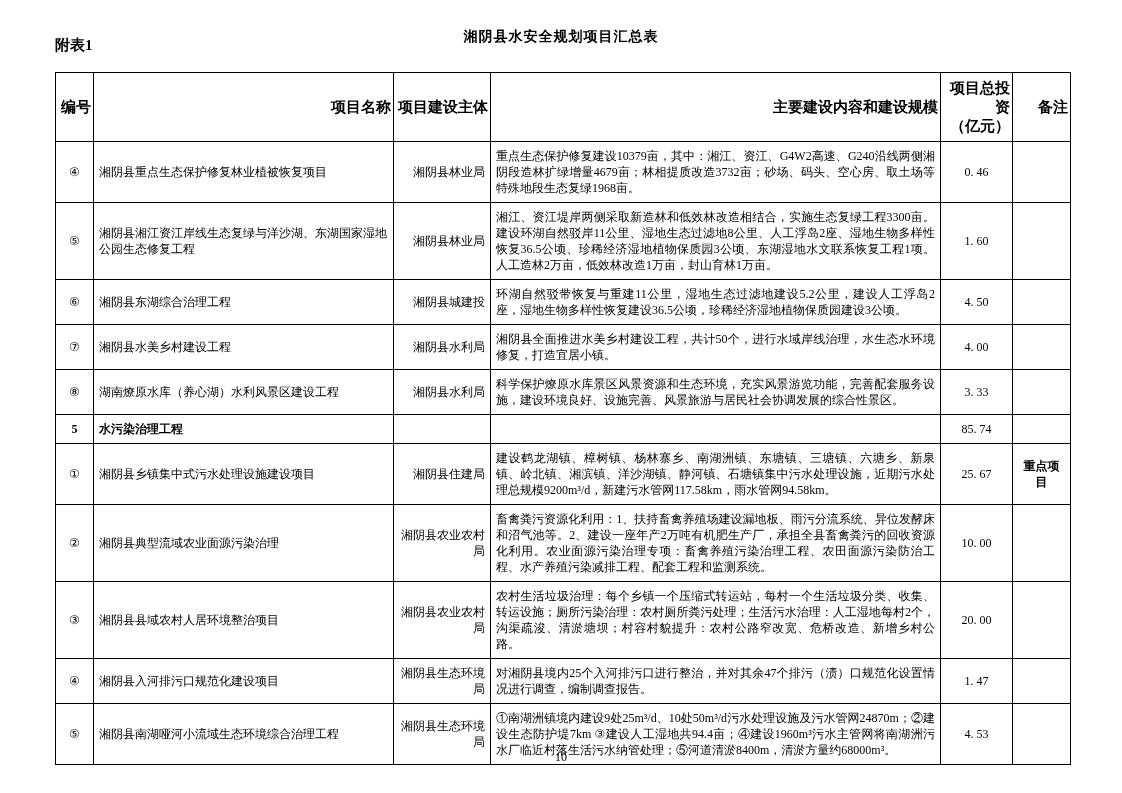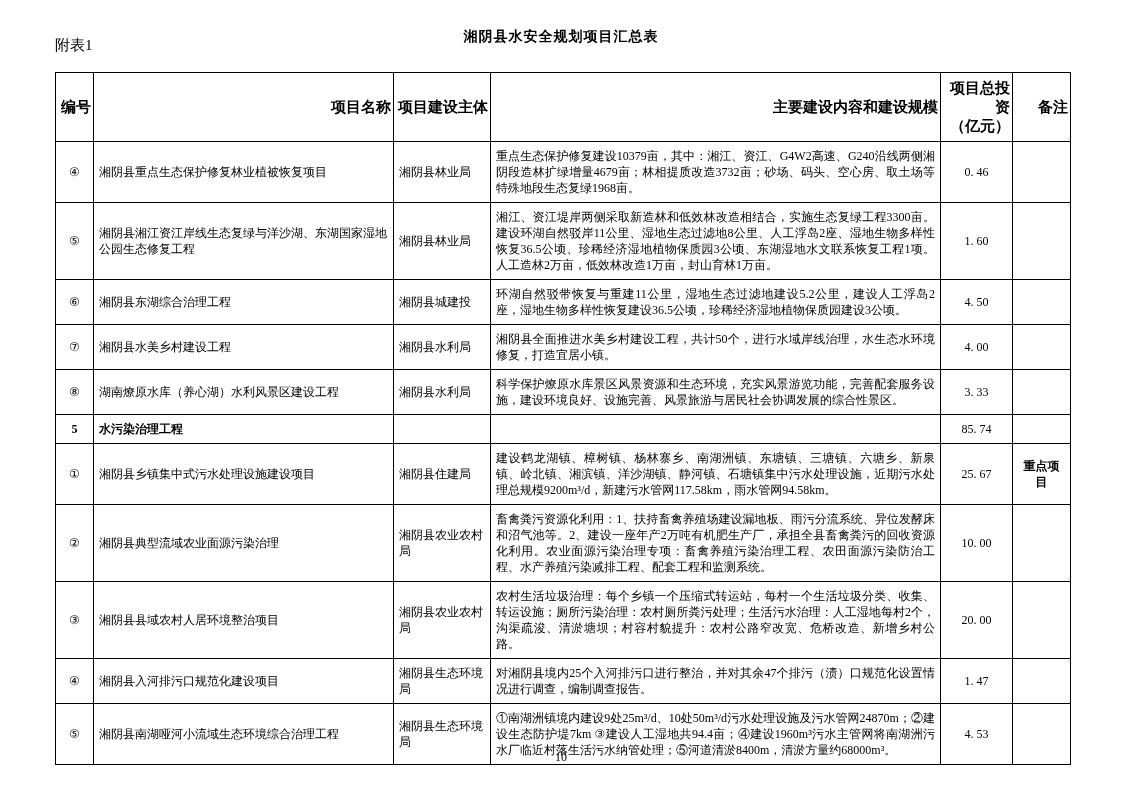"附表1" .appendix-label { font-weight: normal -> bold }
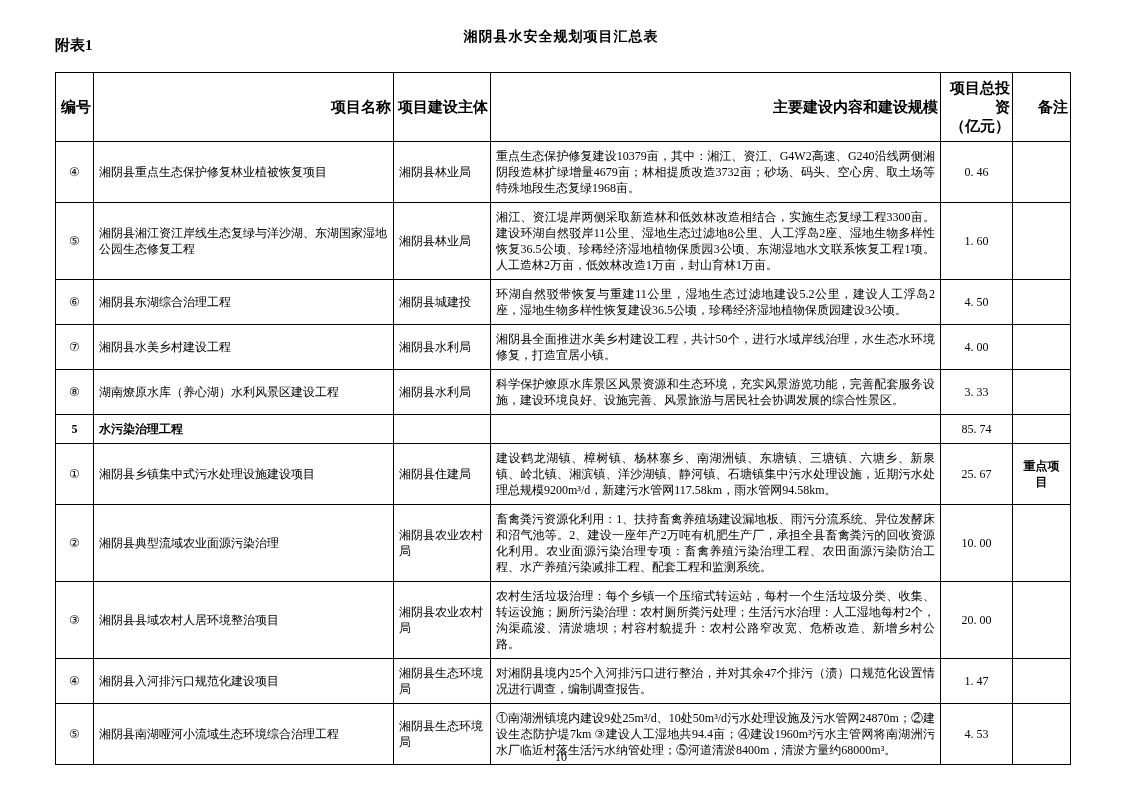"湘阴县林业局" td.entity-cell { text-align: left -> right }
